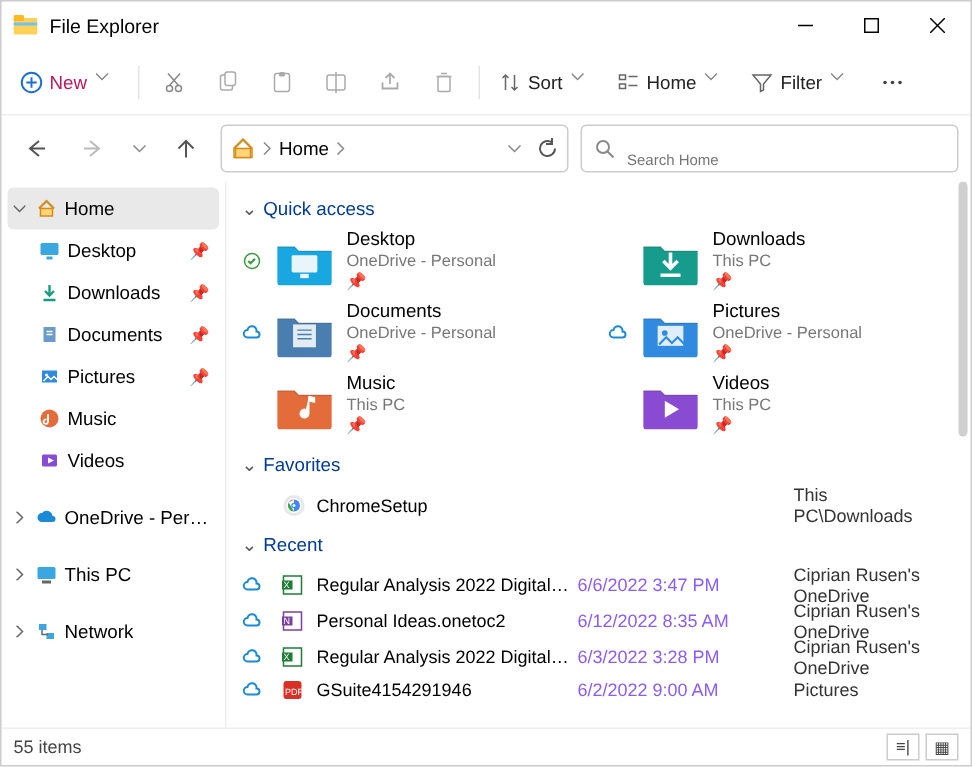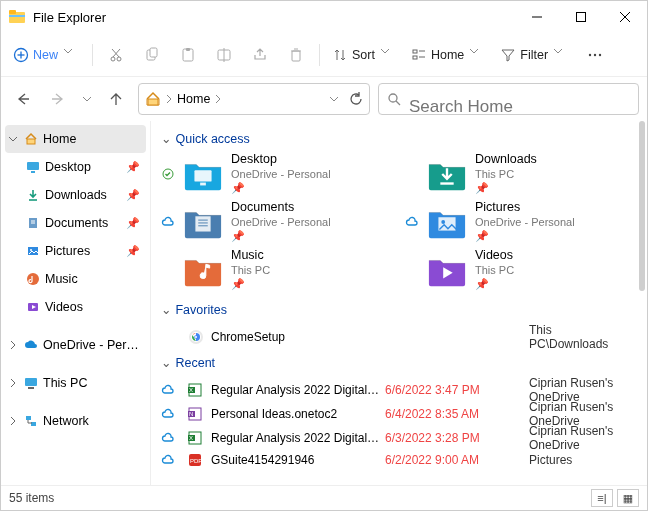"New" .tbtn.new { color: #3b82f6 -> #be185d }
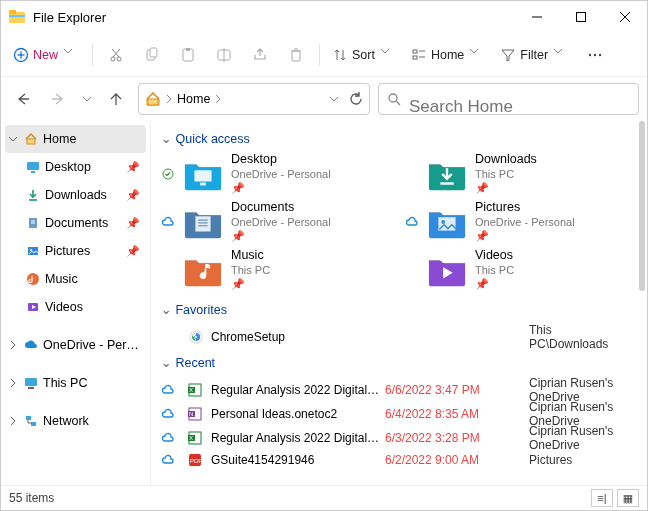"Search Home" .searchbar input { font-size: 17px -> 10px }
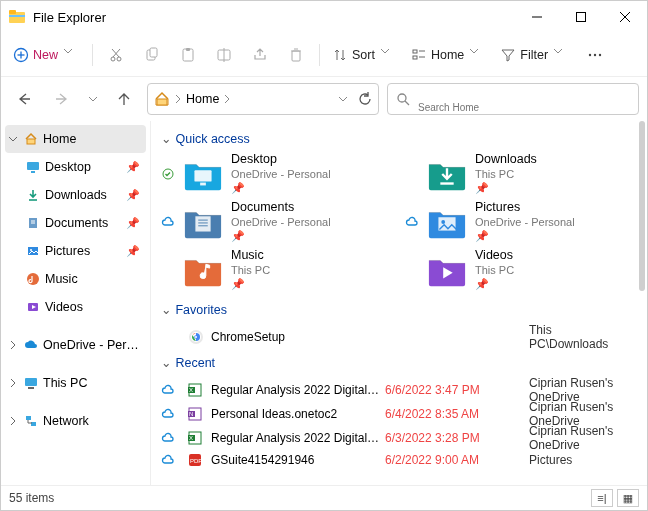"6/6/2022 3:47 PM" .rec-row .date { color: #ef4444 -> #8b5cf6 }
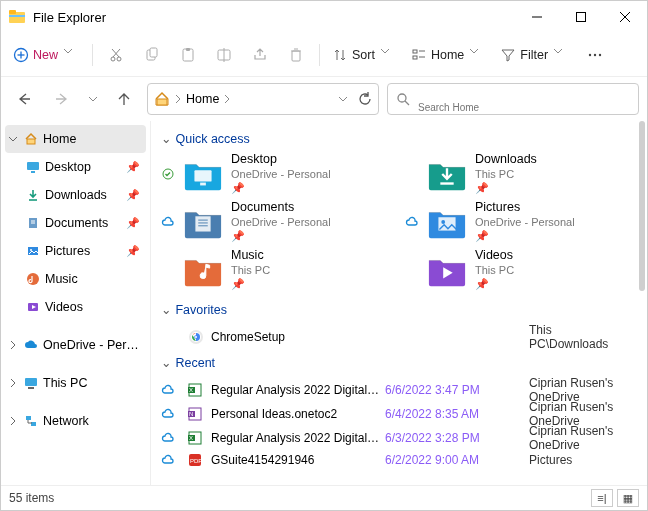"6/4/2022 8:35 AM" span.date { text: 6/4/2022 -> 6/12/2022 }
